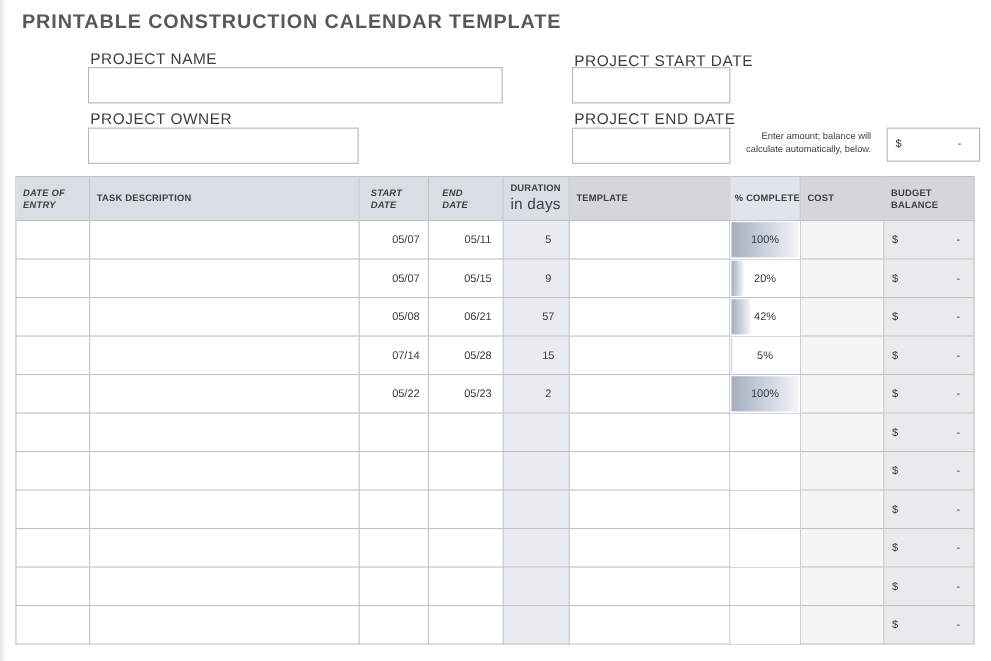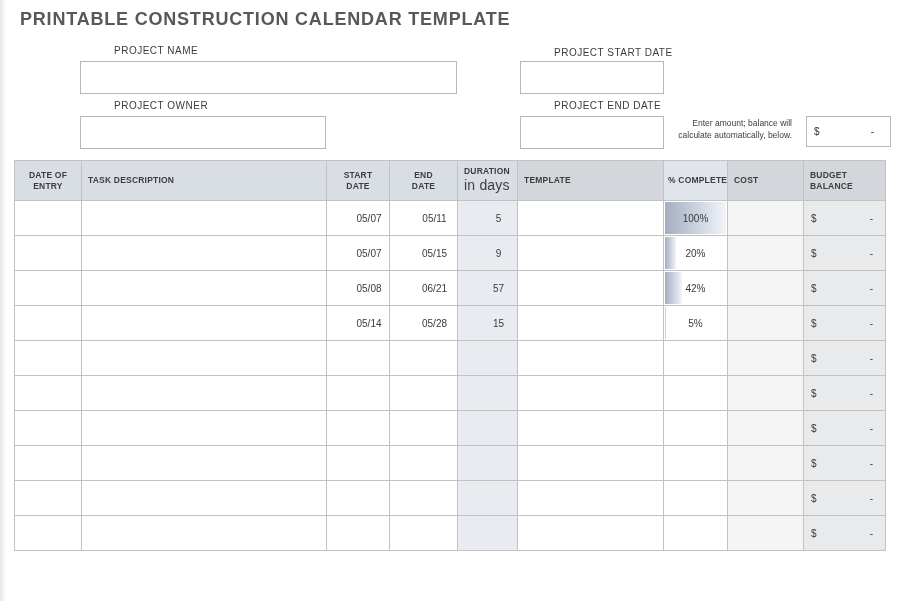"PROJECT NAME" .field-label { font-size: 10px -> 14px; margin-left: 32px -> none }
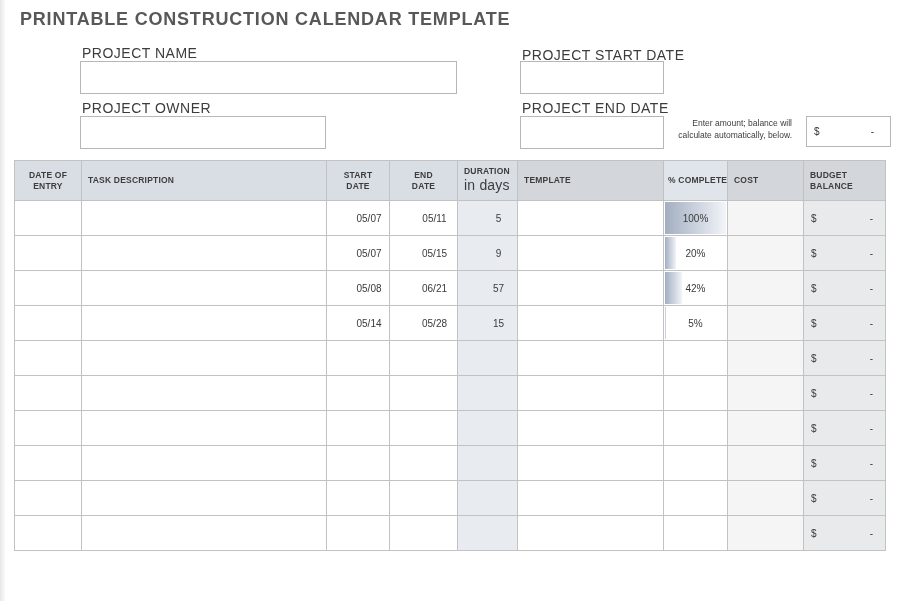"DATE OF ENTRY" .sheet th.h-center { font-style: none -> italic; text-align: center -> left }
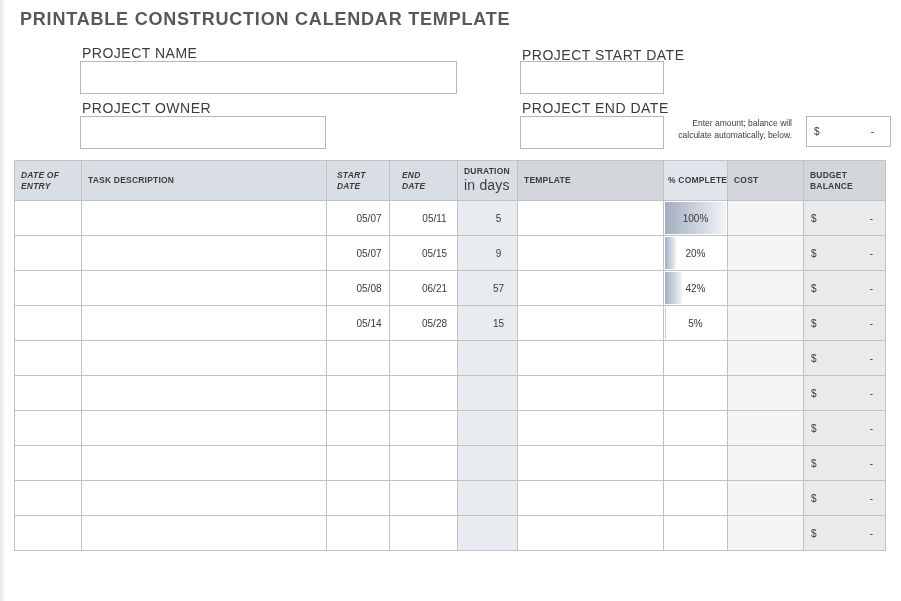"05/14" td.c-center { text: 05/14 -> 07/14 }
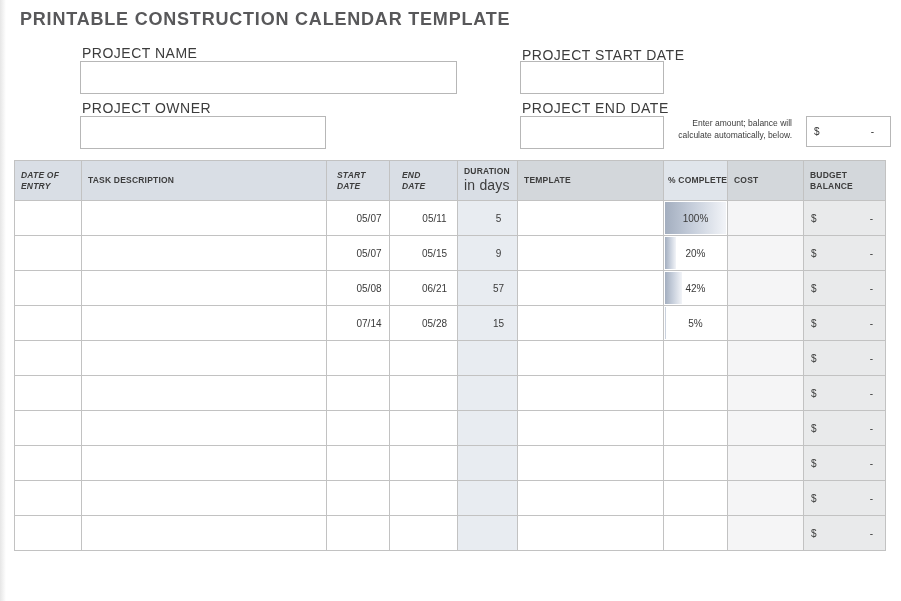"05/22" tr { html: none -> <tr> <td></td> <td></td> <td>05/22</td> <td>05/23</td> <td>2</td> <td></td> <td><div></div><span>100%</span></td> <td></td> <td> <div> <span>$</span> <span>-</span> </div> </td> </tr> }
